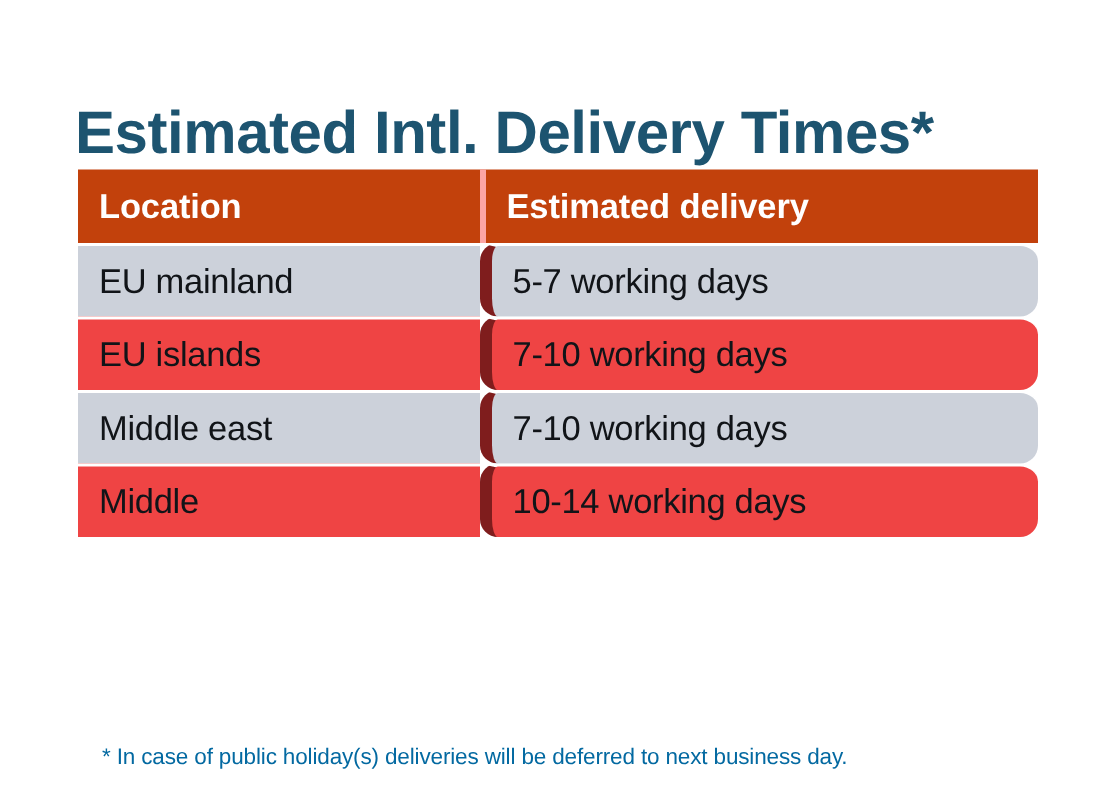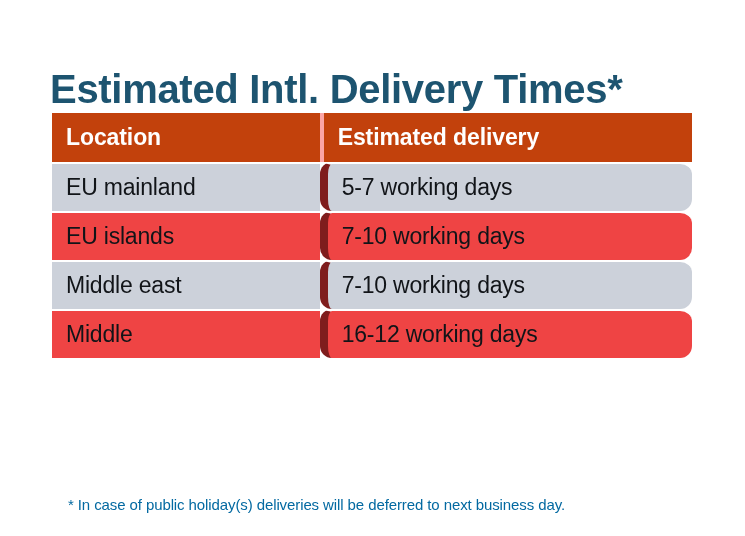"16-12 working days" td.col-delivery { text: 16-12 -> 10-14 }
